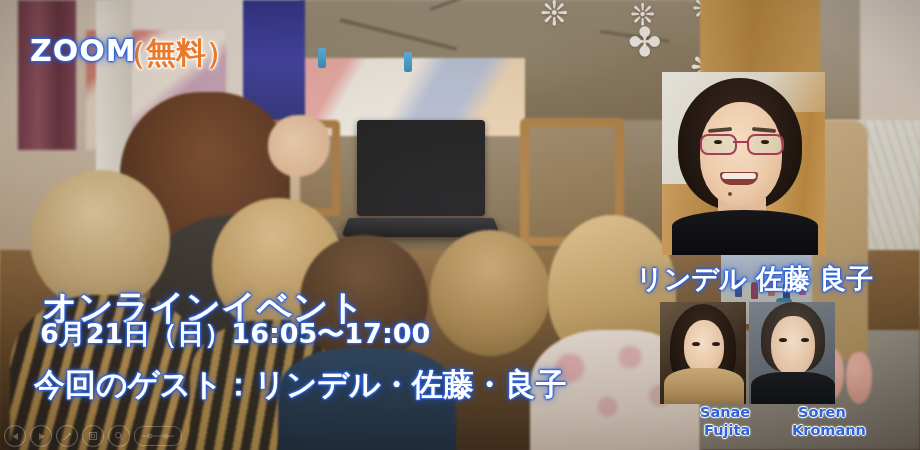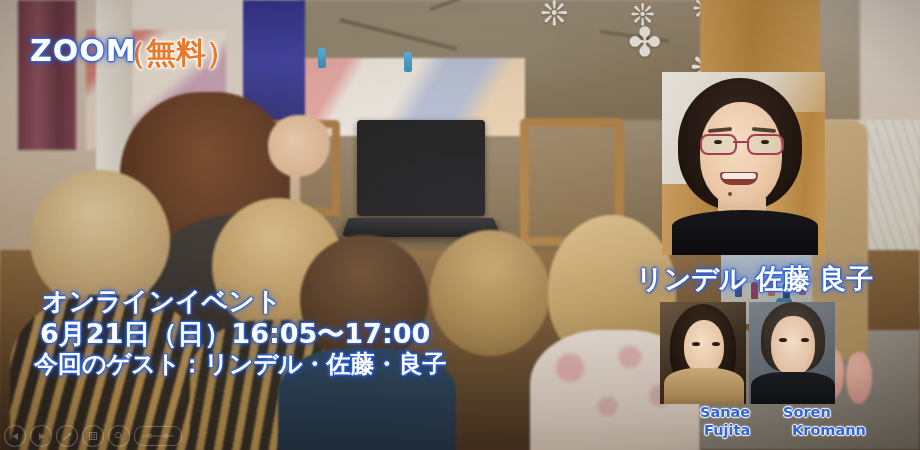"オンラインイベント" .t-online { font-size: 26px -> 35px }
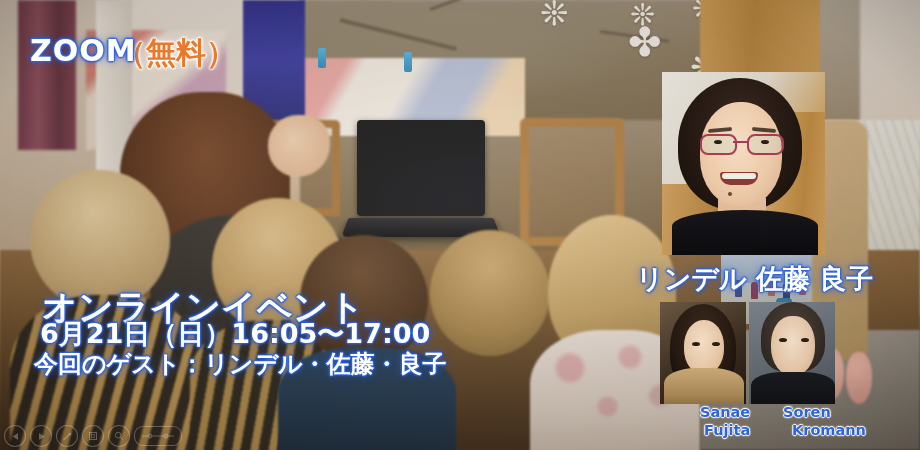"今回のゲスト：リンデル・佐藤・良子" .t-guest1 { font-size: 24px -> 31px; top: 348px -> 364px }
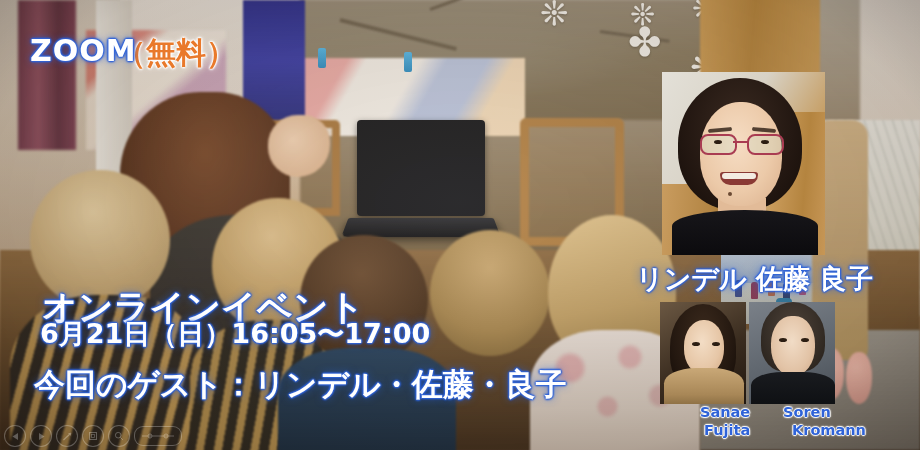"Soren" .tl-soren-1 { left: 123px -> 138px }
